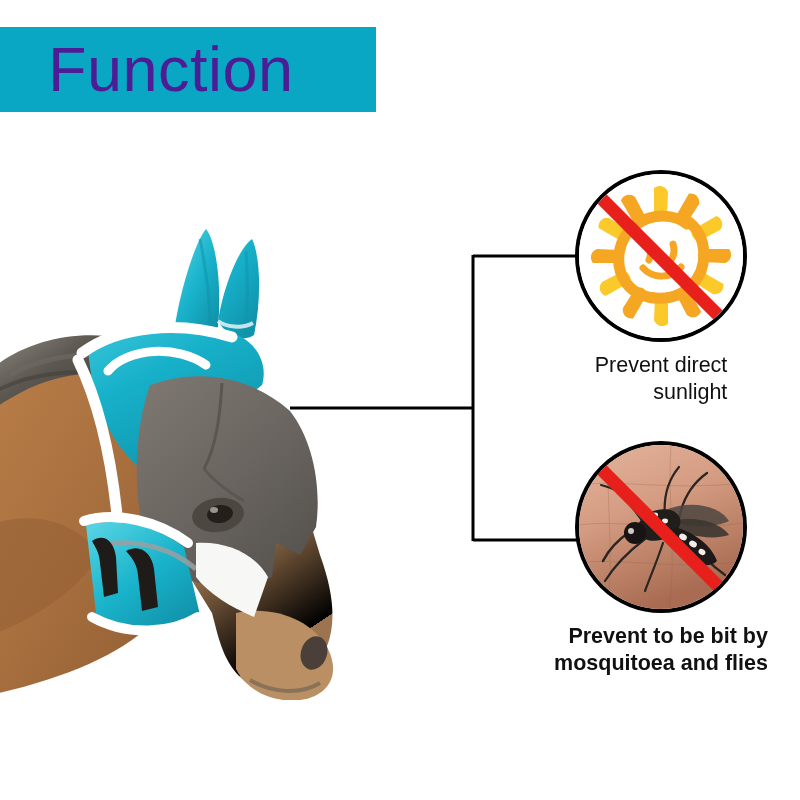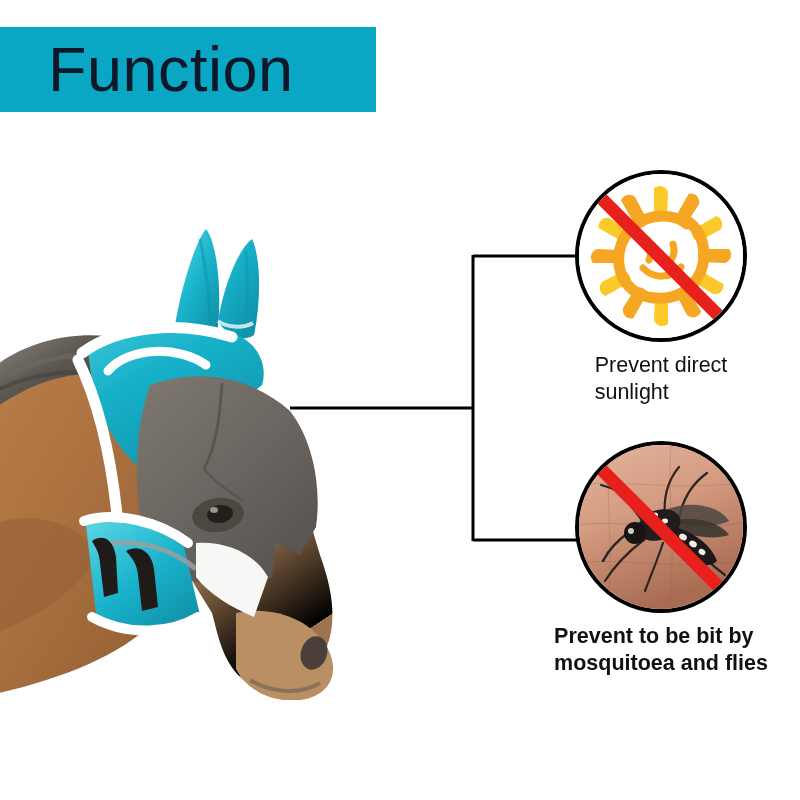"Function" #header-title { color: #0f172a -> #4c1d95 }
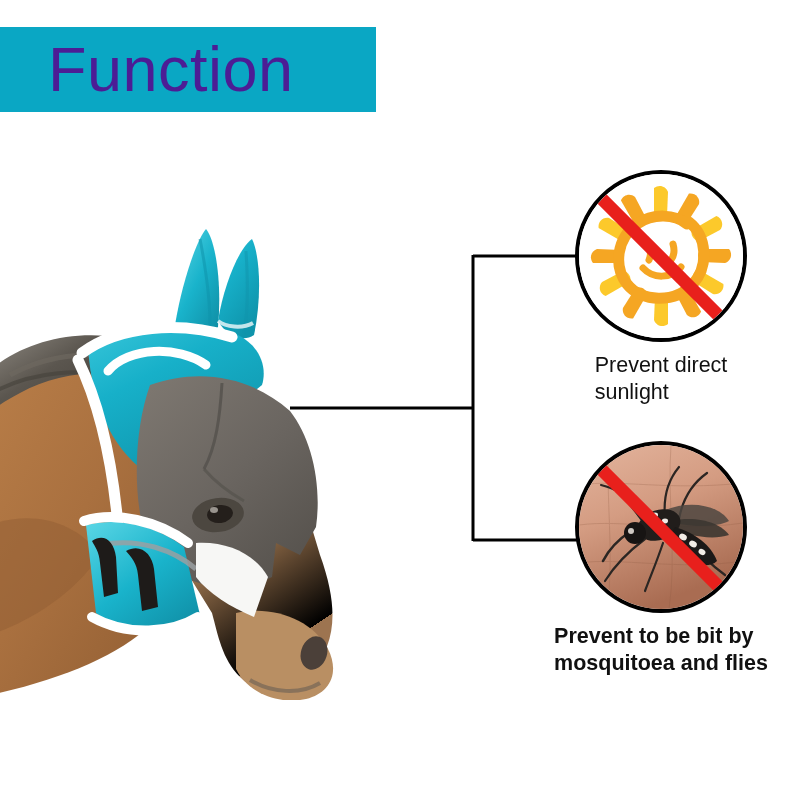"Prevent direct" .feature-caption { text-align: left -> right }
